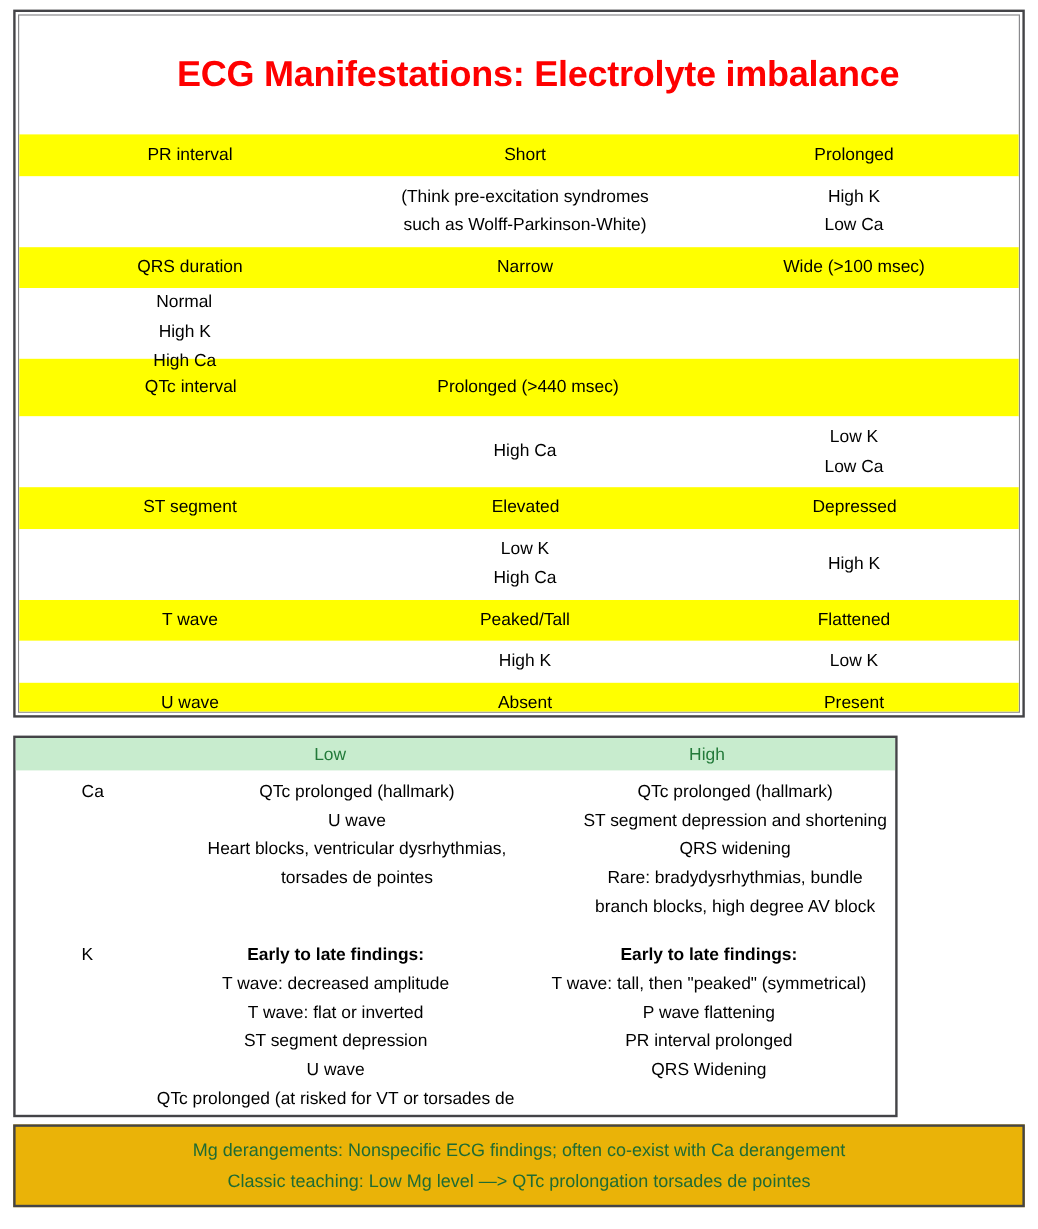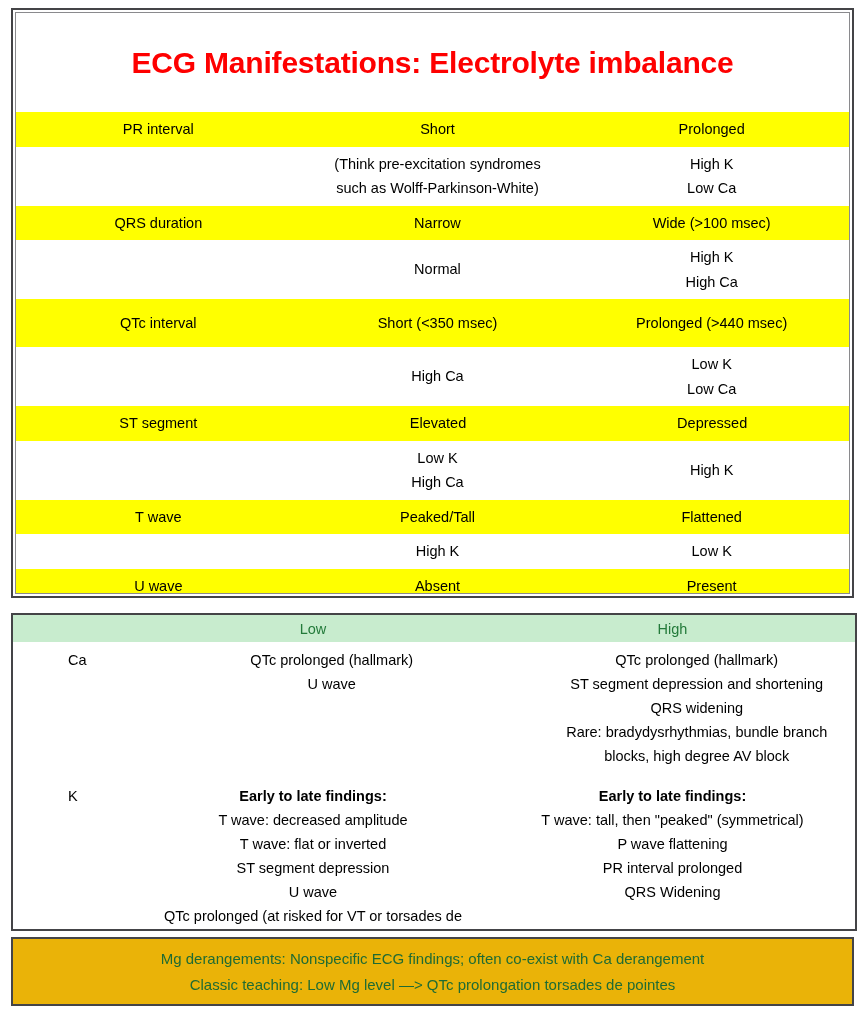"ECG Manifestations: Electrolyte" .title { left: 0 -> 16px }
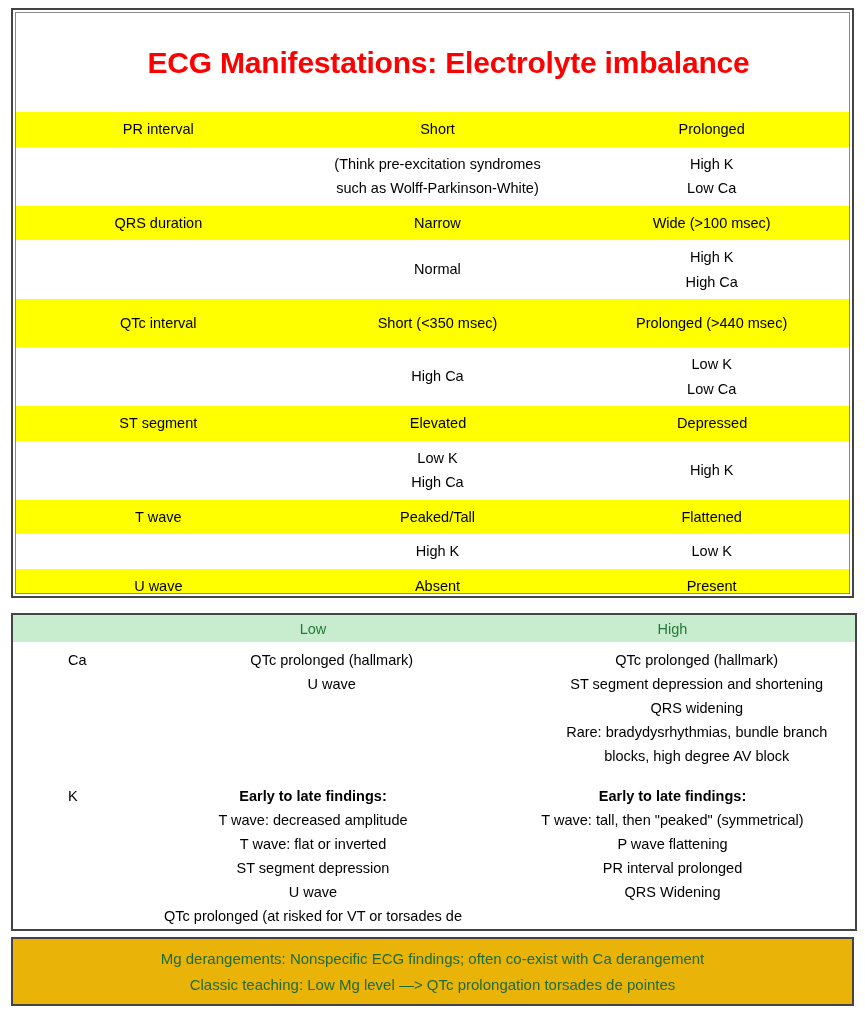"Normal" div.row { flex-direction: none -> column }
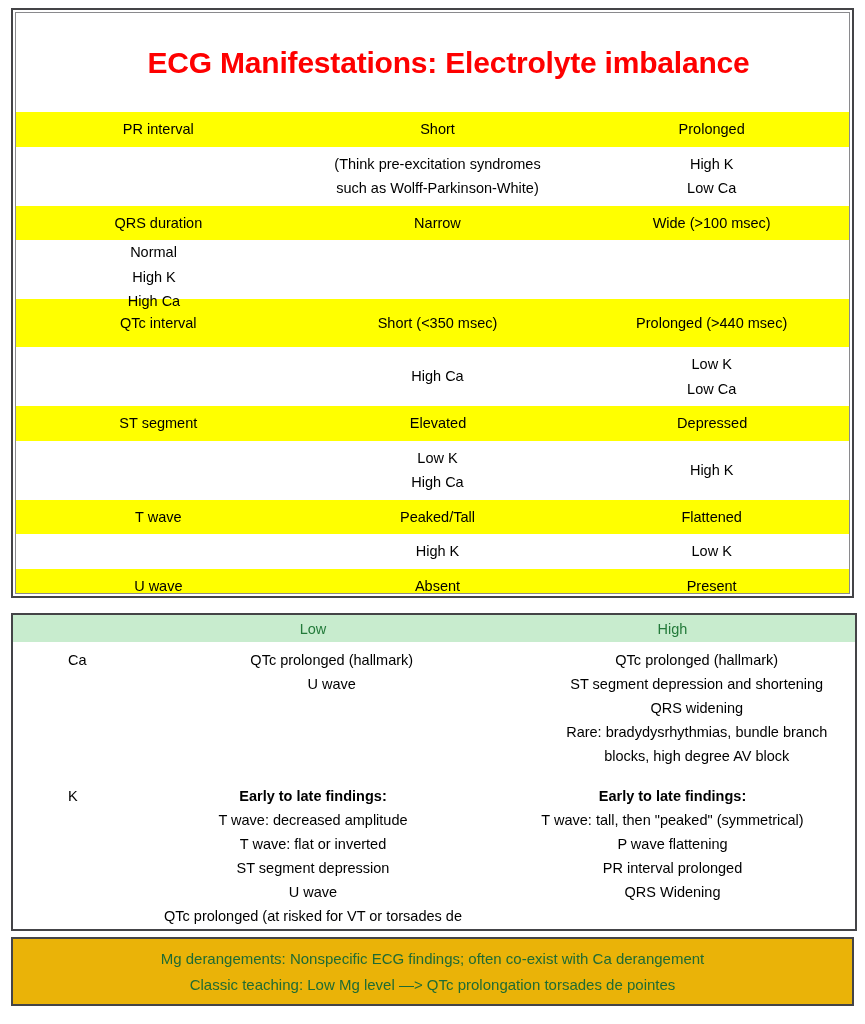"Short (<350 msec)" div.cell { html: <div> <span>Short (&lt;350 msec)</span> </div> -> none }
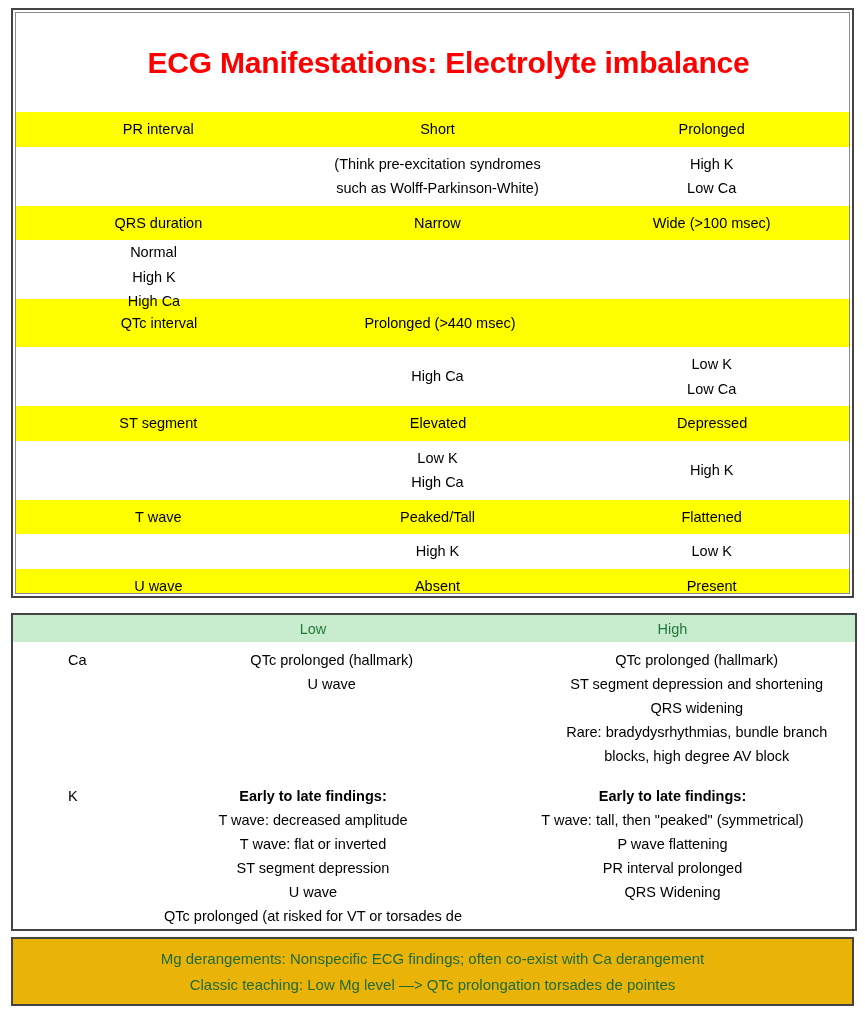"Low" .table2 { width: 846px -> 737px }
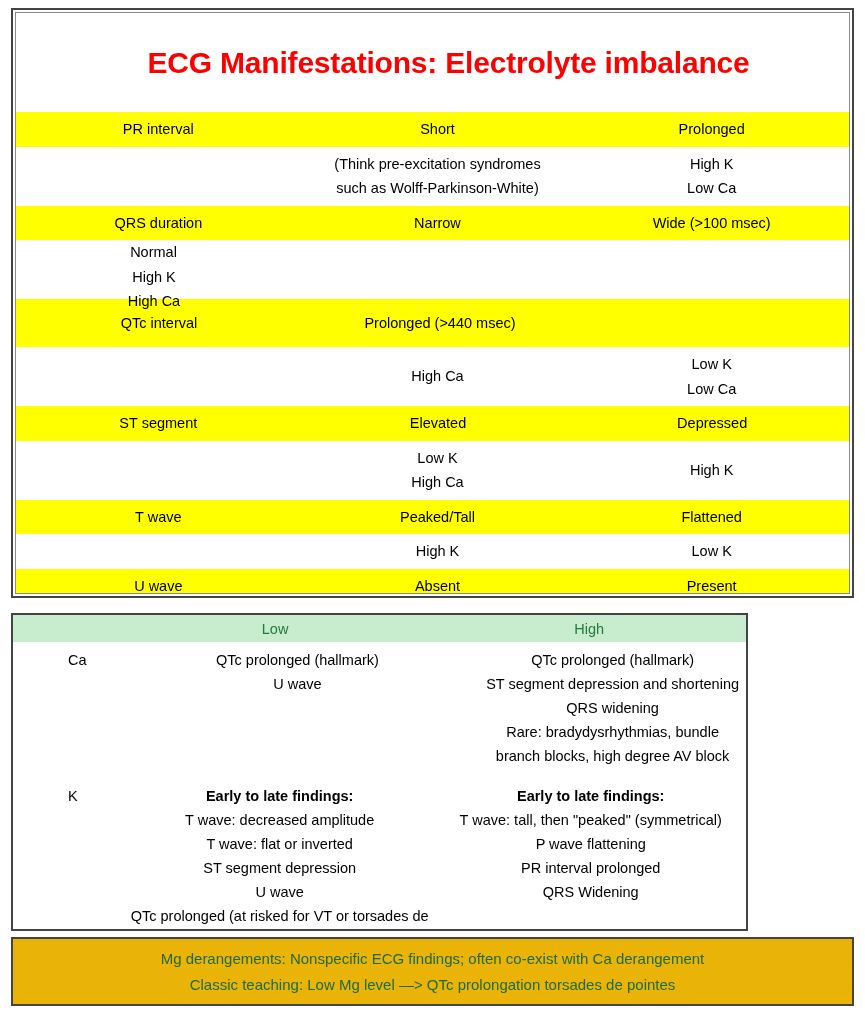"Heart blocks, ventricular dysrhythmias," span.ln { html: none -> <span>Heart blocks, ventricular dysrhythmias, torsades de pointes</span> }
